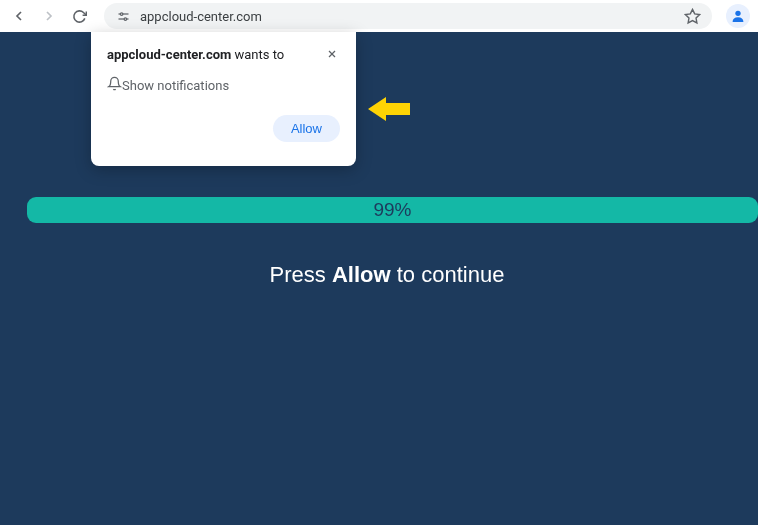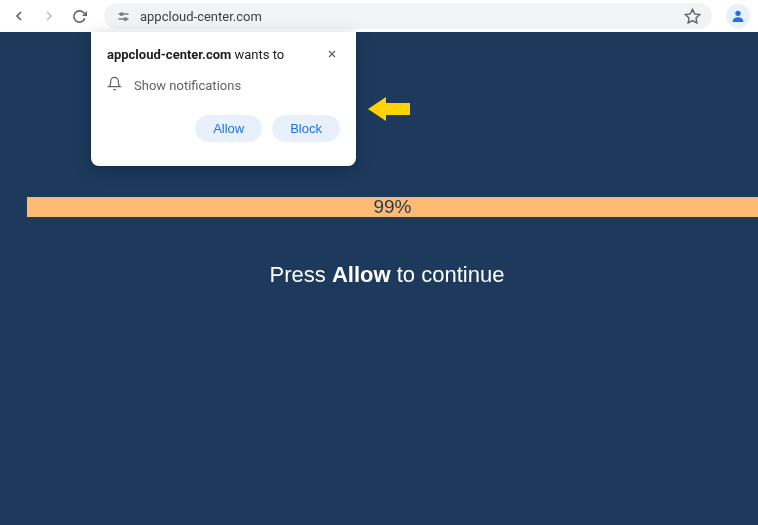"Show notifications" .permission-row { gap: 12px -> none }
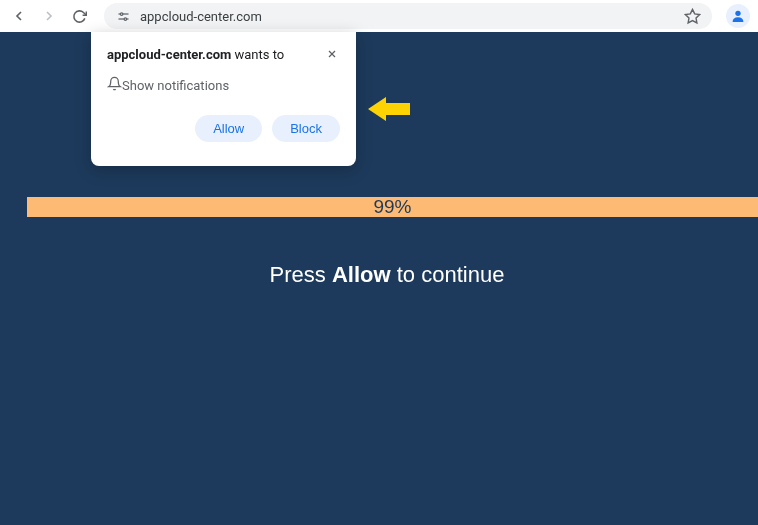"Block" button.popup-btn { html: <button>Block</button> -> none }
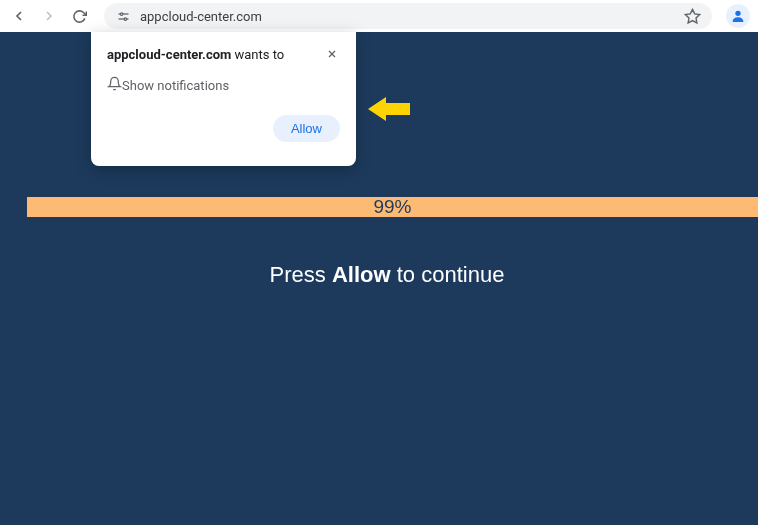"99%" .progress-bar { background: #fdba74 -> #14b8a6; border-radius: none -> 9px; height: 20px -> 26px }
